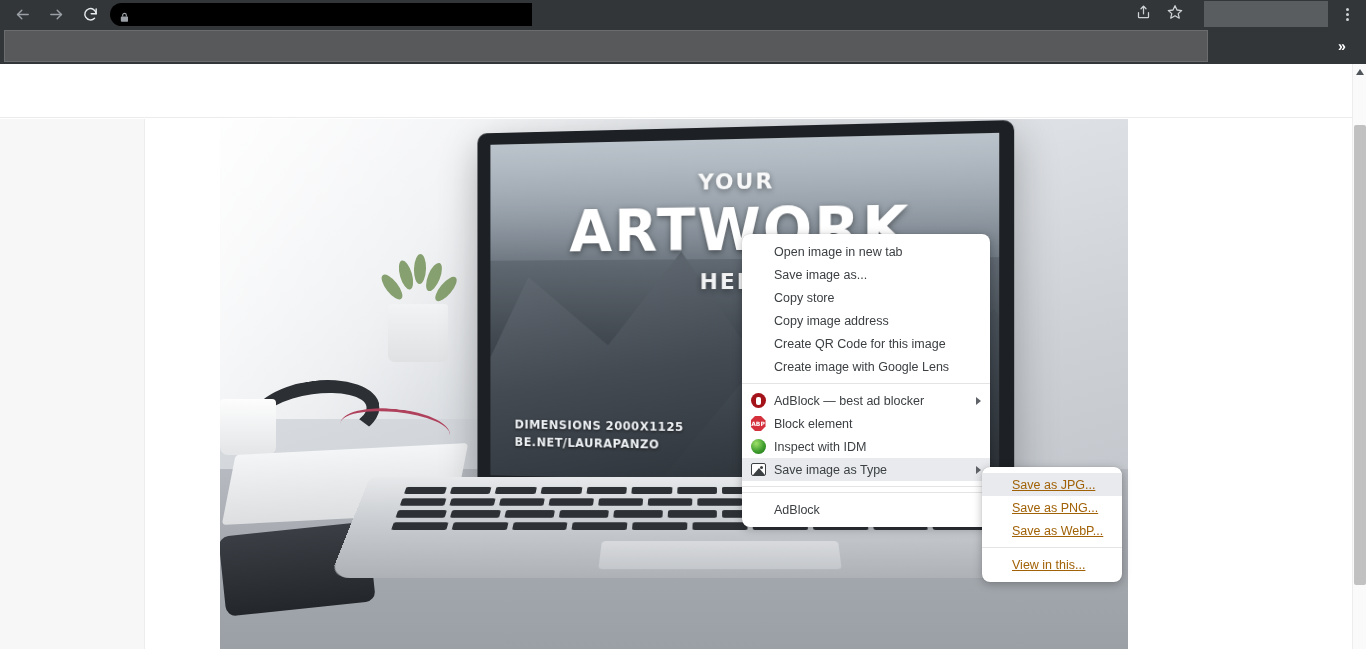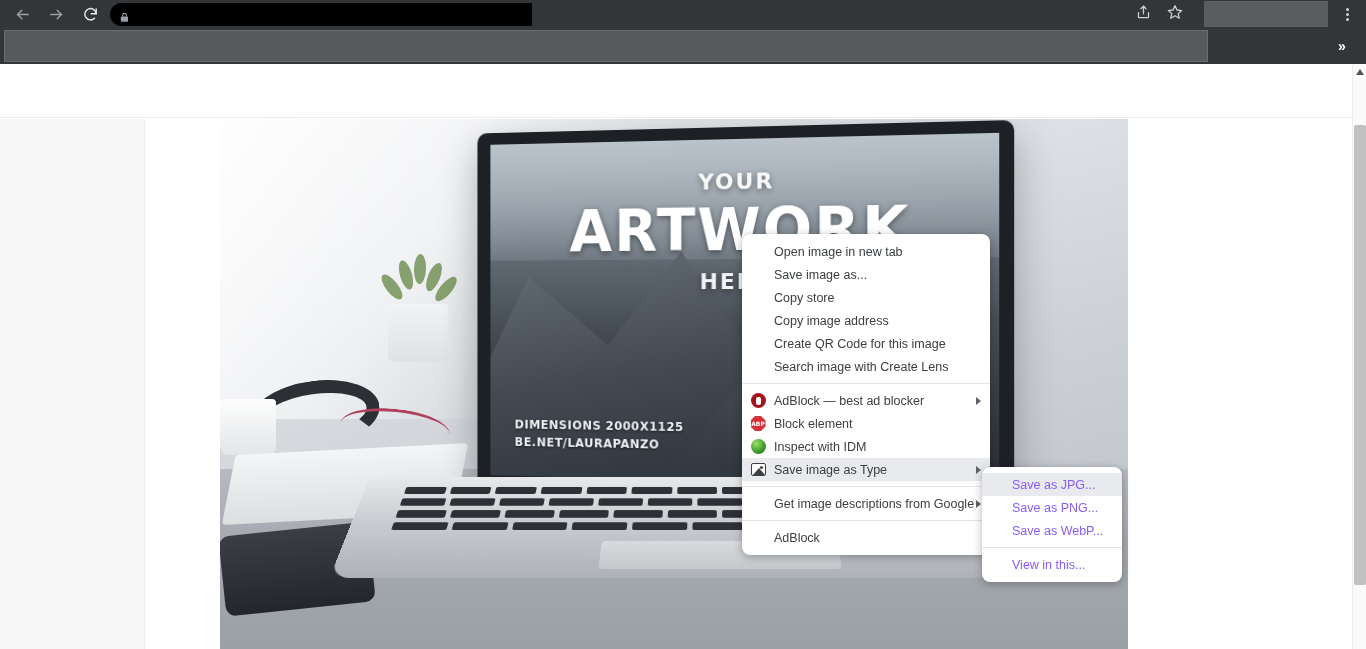"Search image with Create Lens" span.mi-label { text: Search image with Create -> Create image with Google }
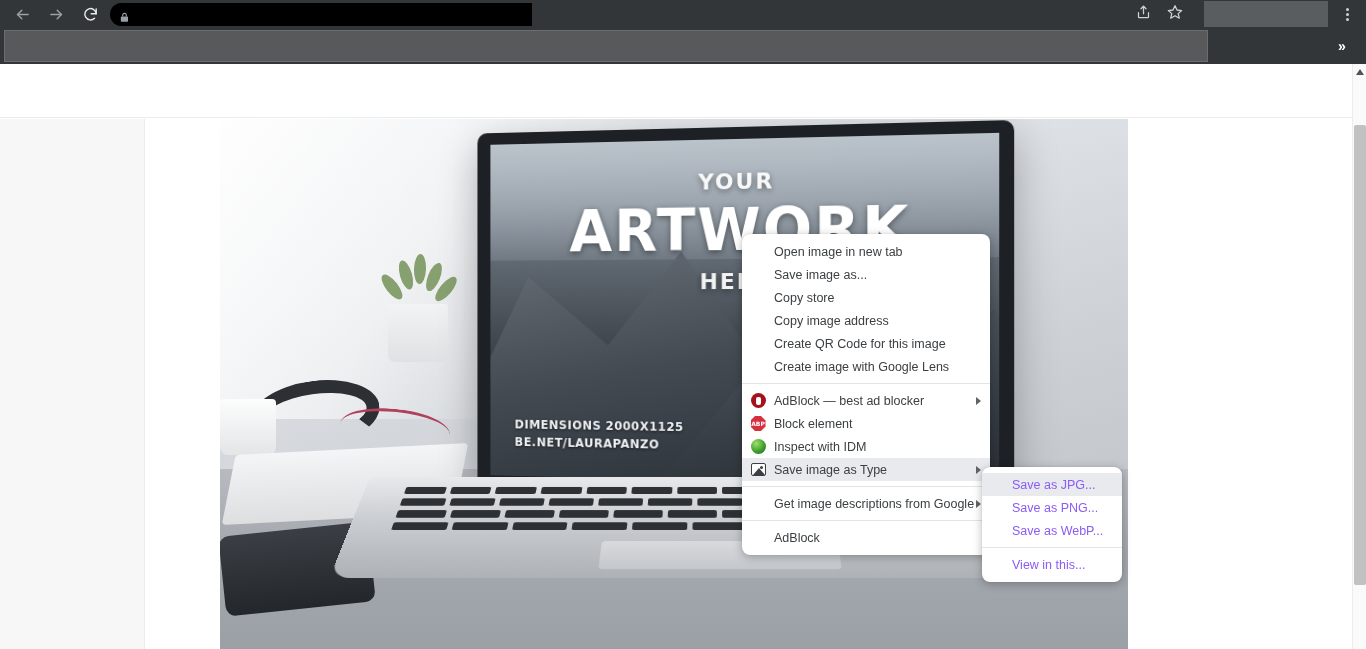"Save as JPG..." #context-submenu { color: #8b5cf6 -> #a16207; text-decoration: none -> underline }
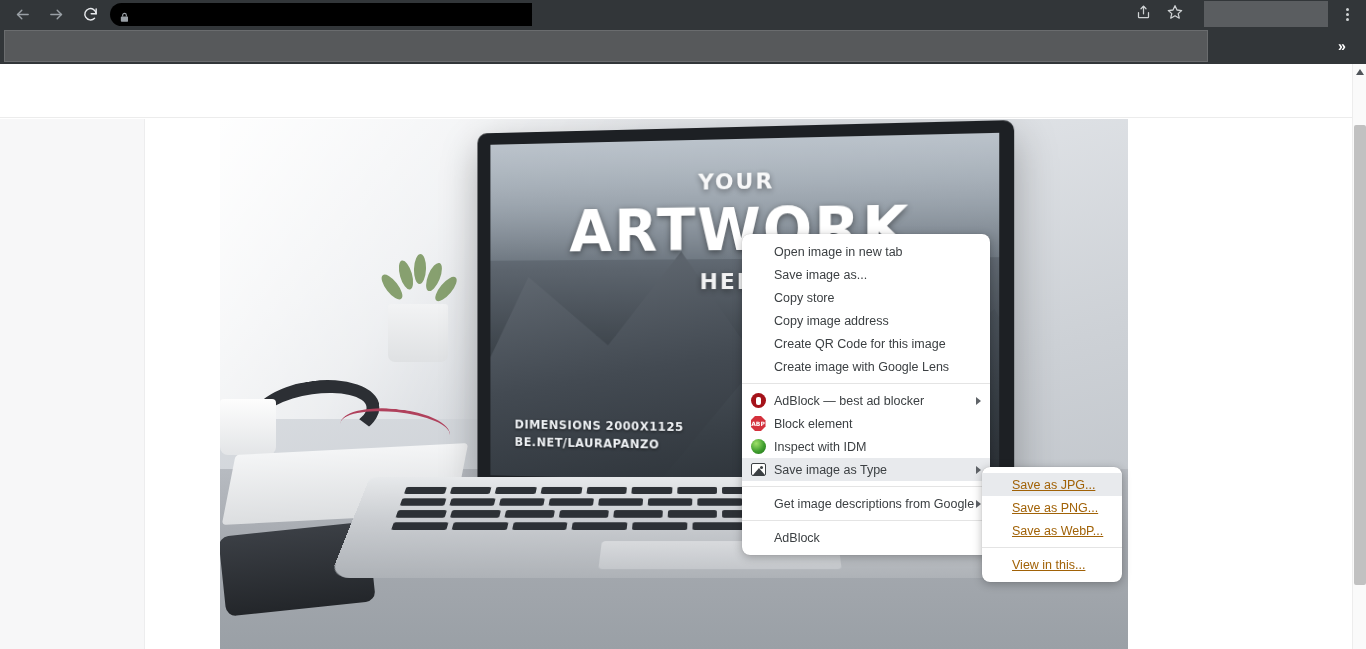"Get image descriptions from Google" div.menu-item { html: <div> <span>Get image descriptions from Google</span> <span></span> </div> -> none }
